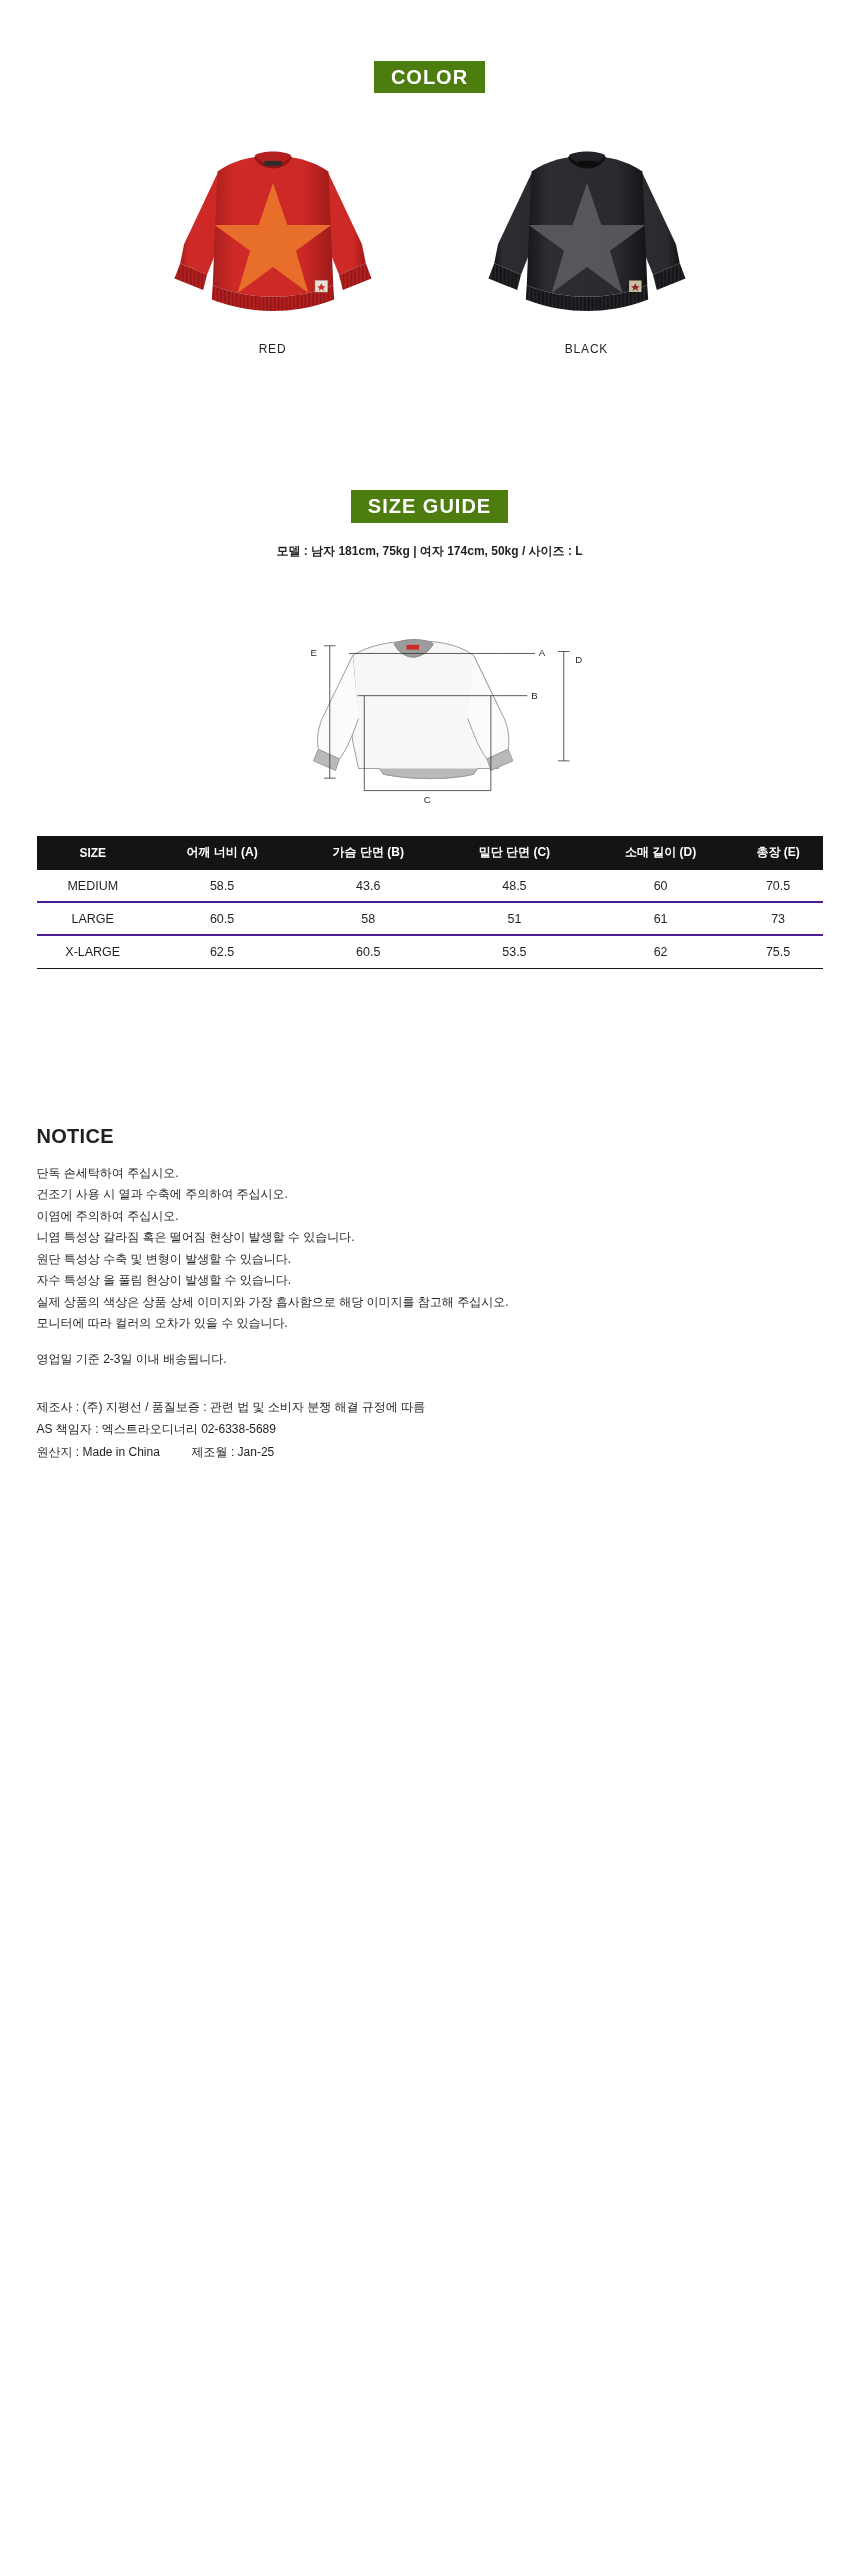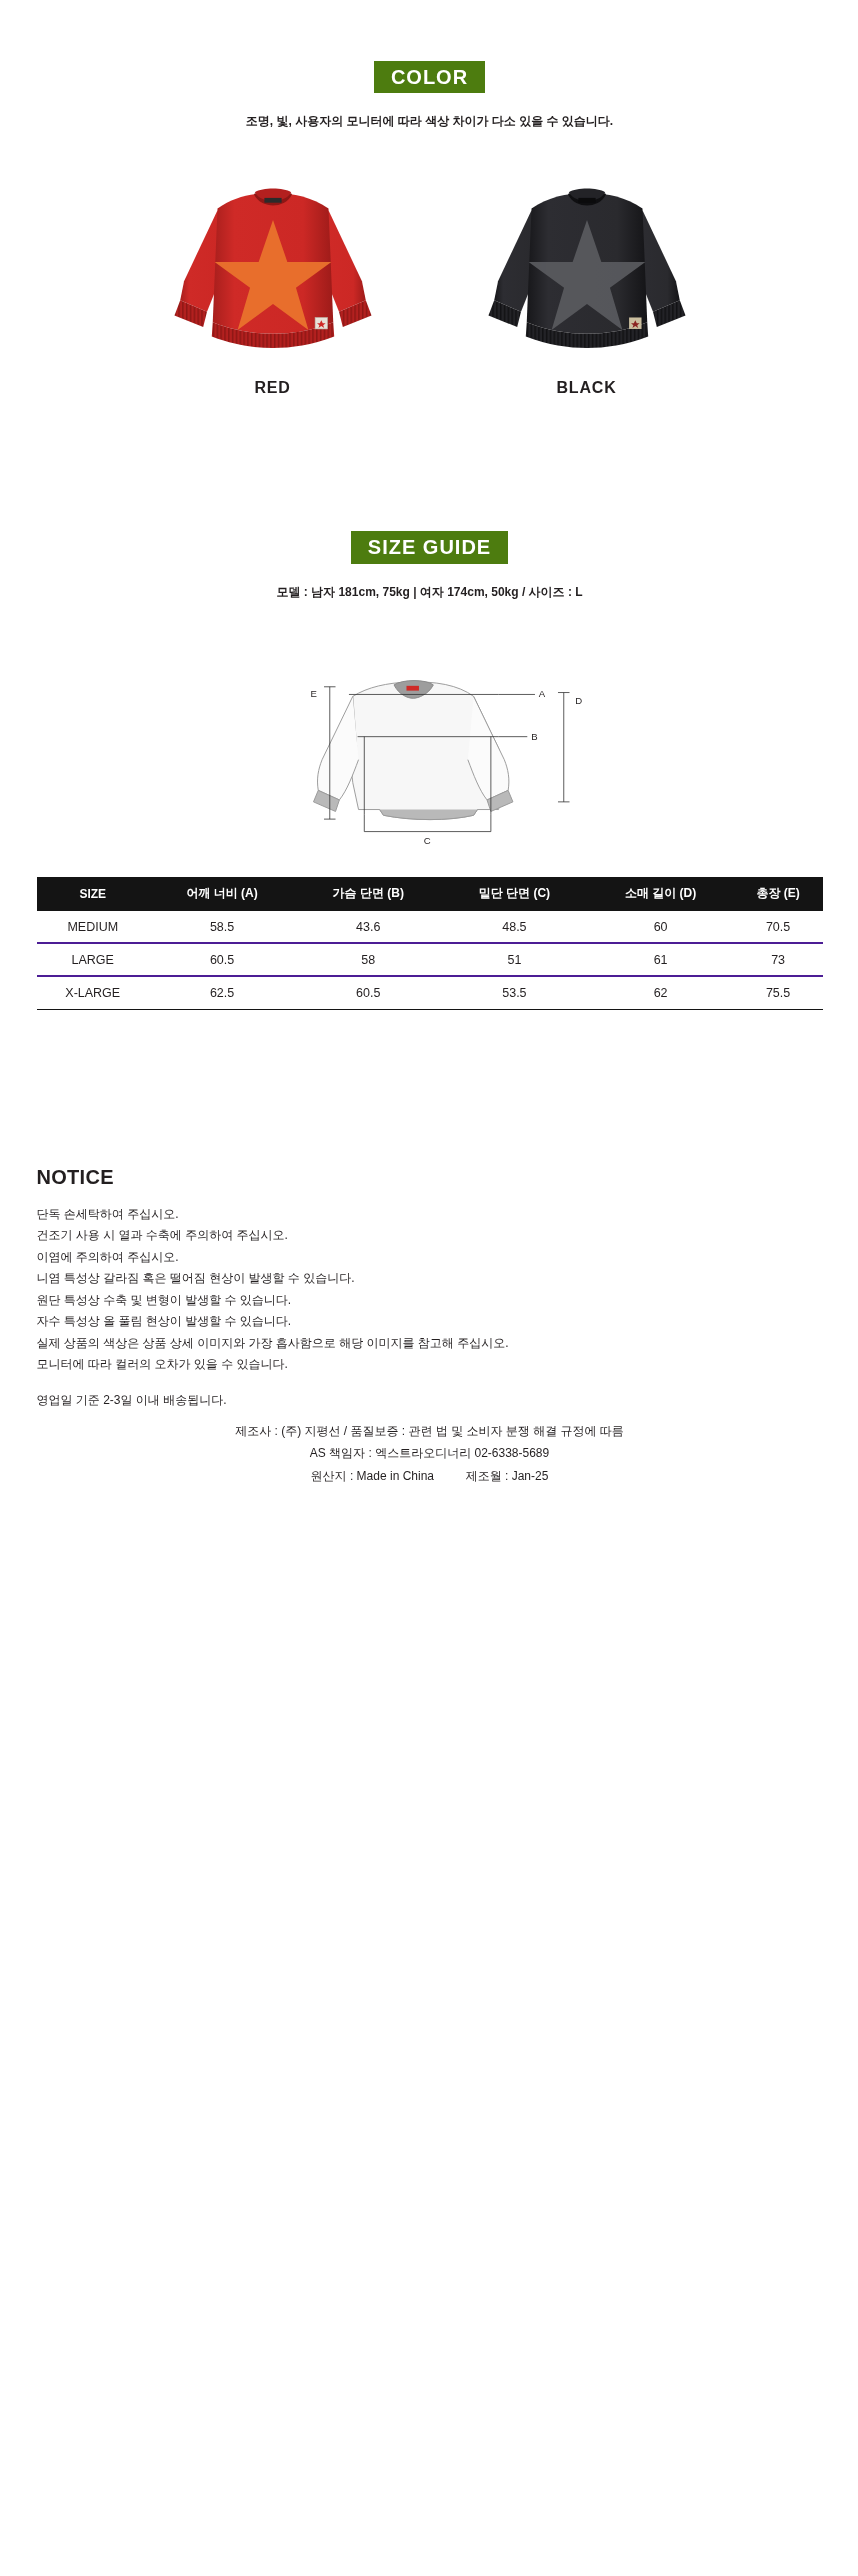"조명, 빛, 사용자의 모니터에 따라" div.color-note { html: <div>조명, 빛, 사용자의 모니터에 따라 색상 차이가 다소 있을 수 있습니다.</div> -> none }
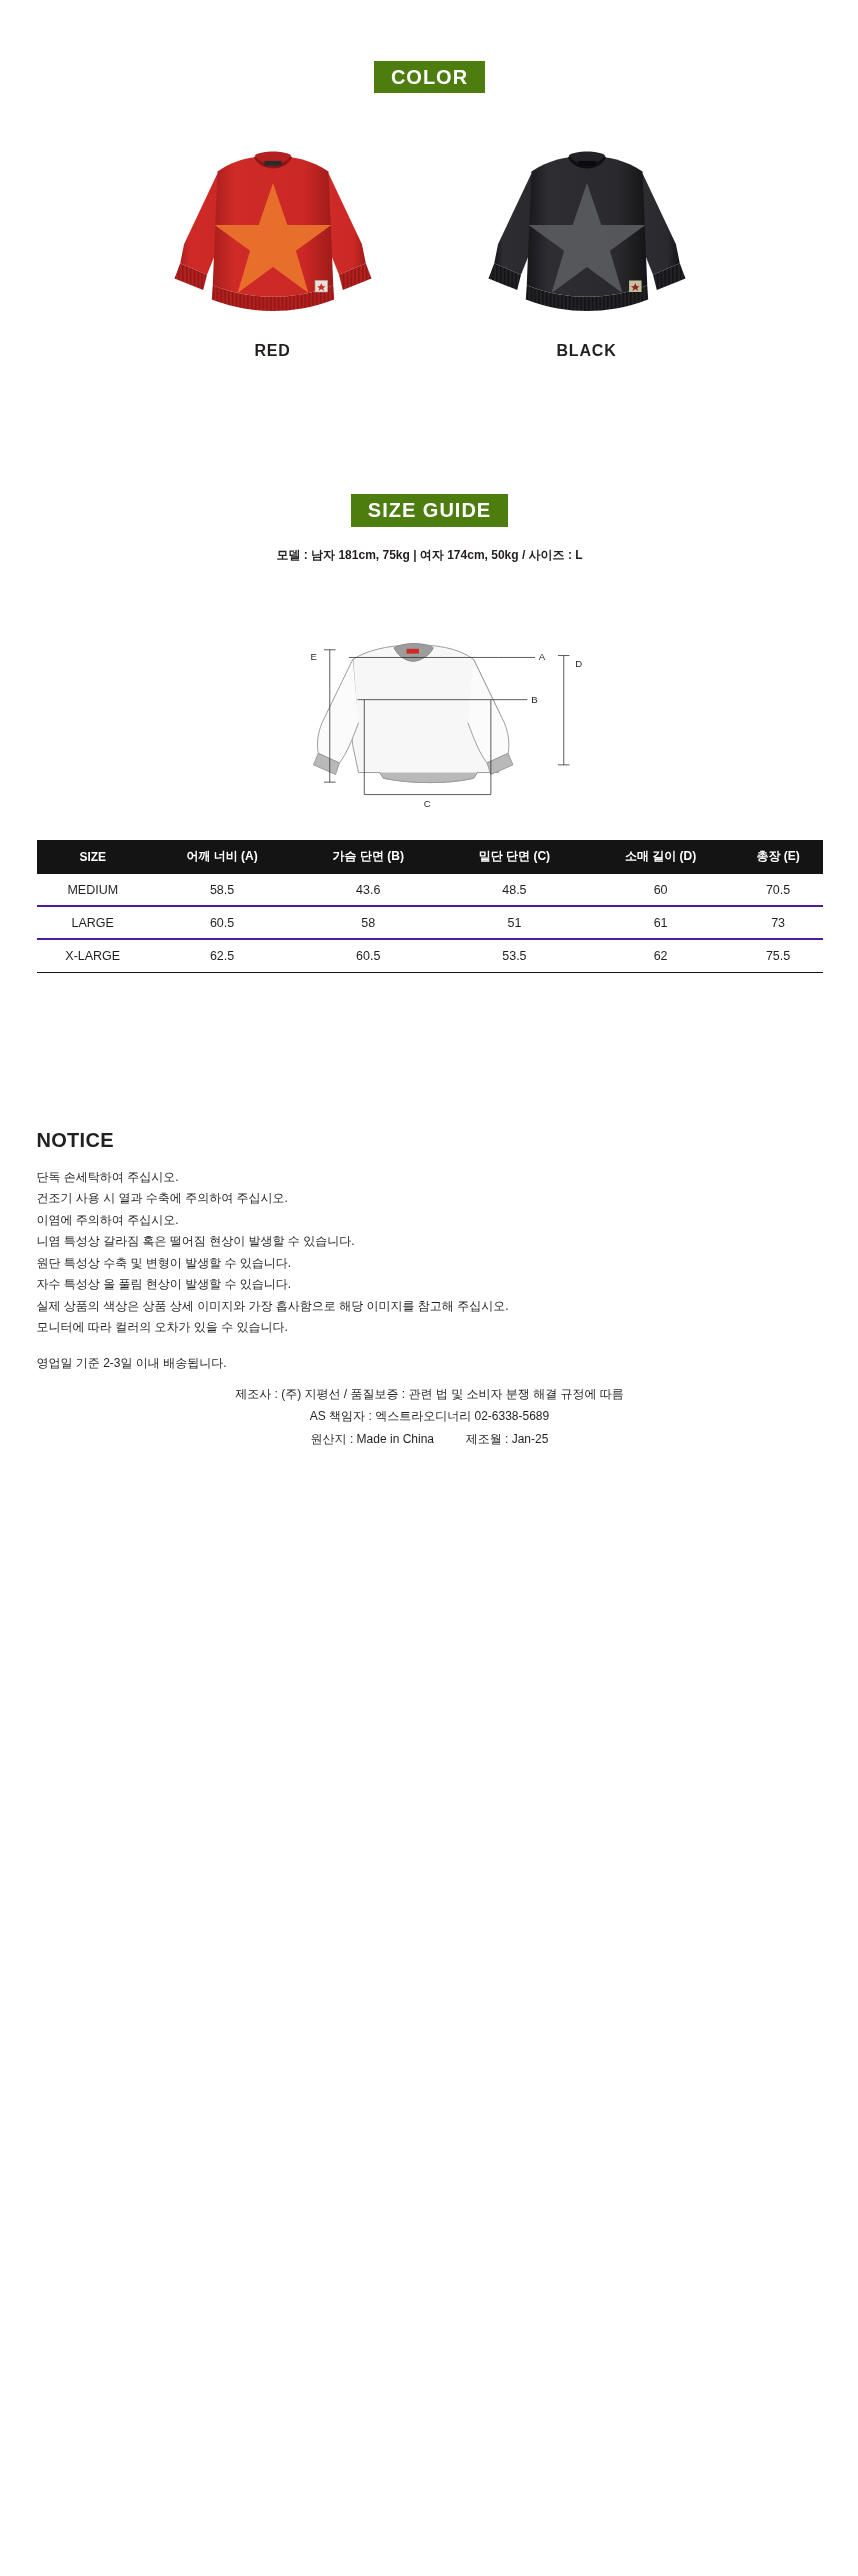"RED" .swatch-label { font-size: 16px -> 12px; font-weight: bold -> normal }
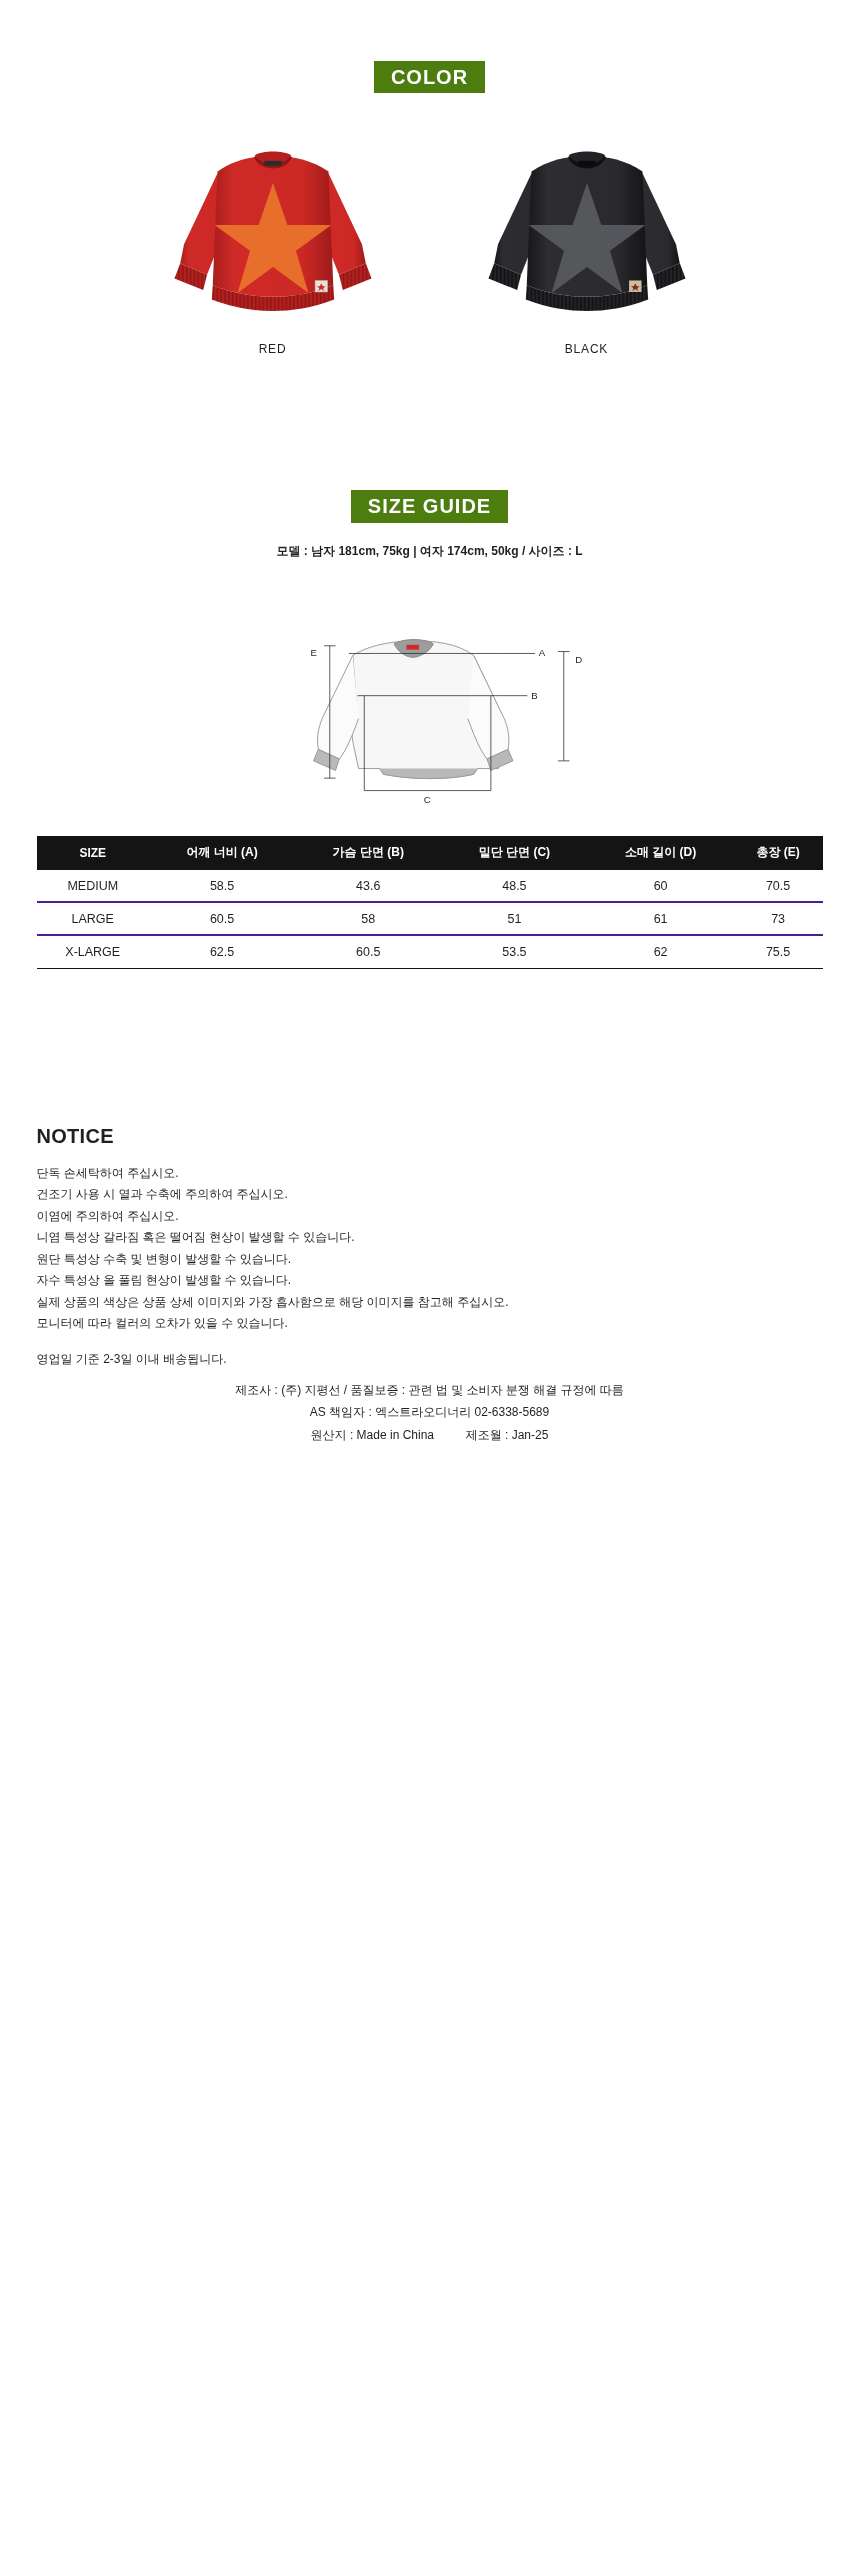"제조사 : (주) 지평선 /" .maker-block { margin-top: 13px -> 30px; text-align: center -> none }
